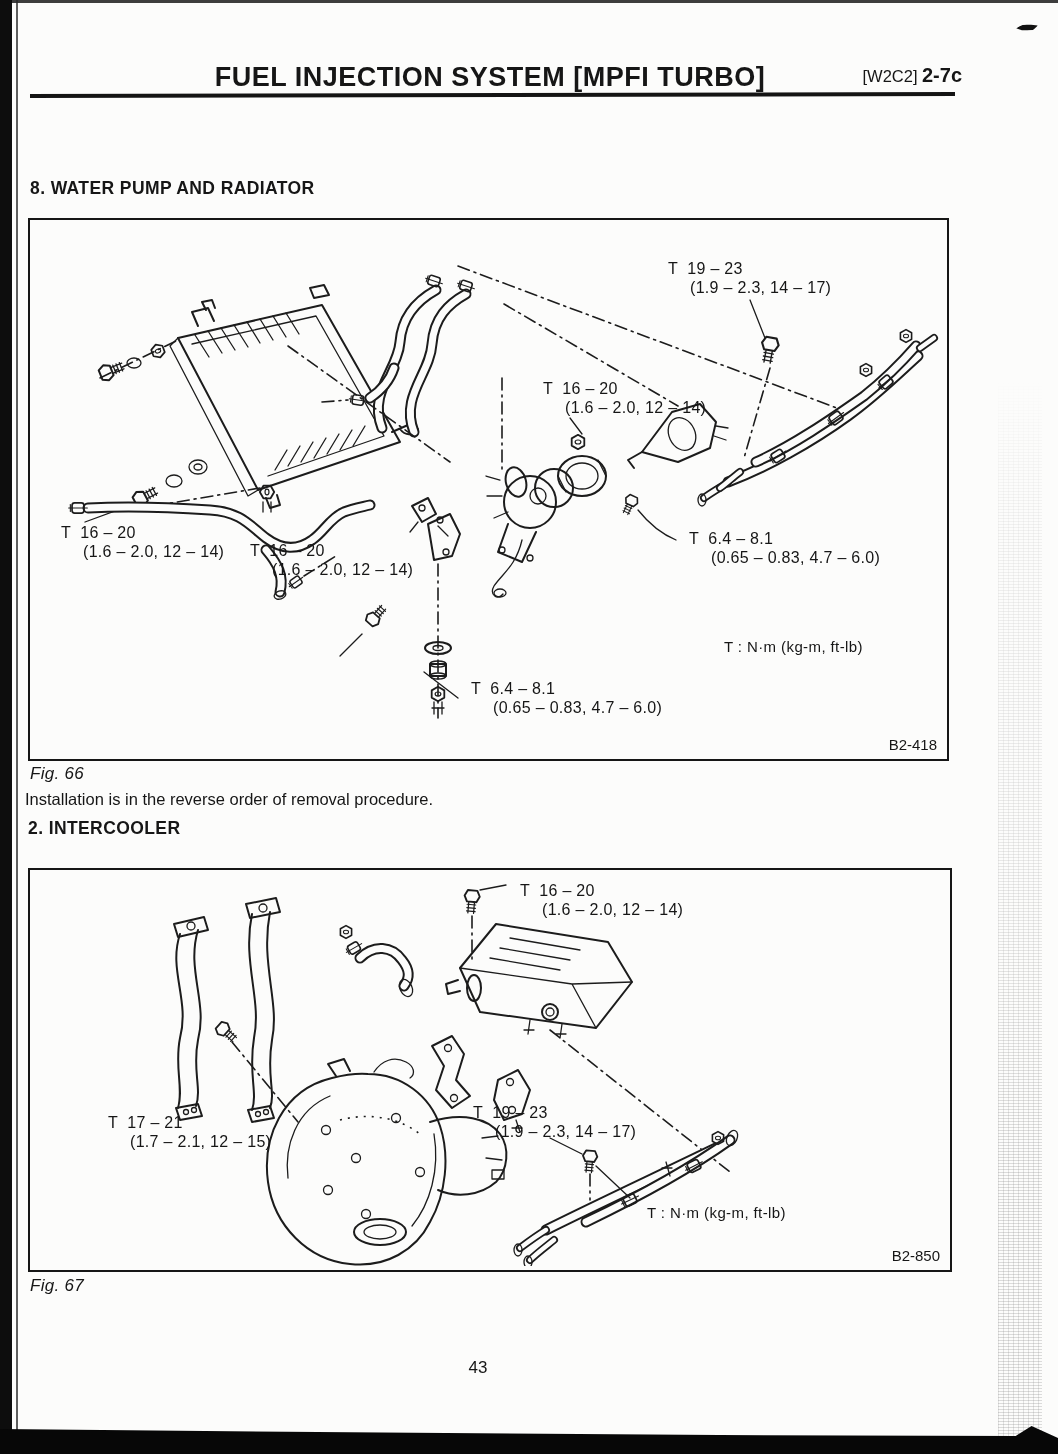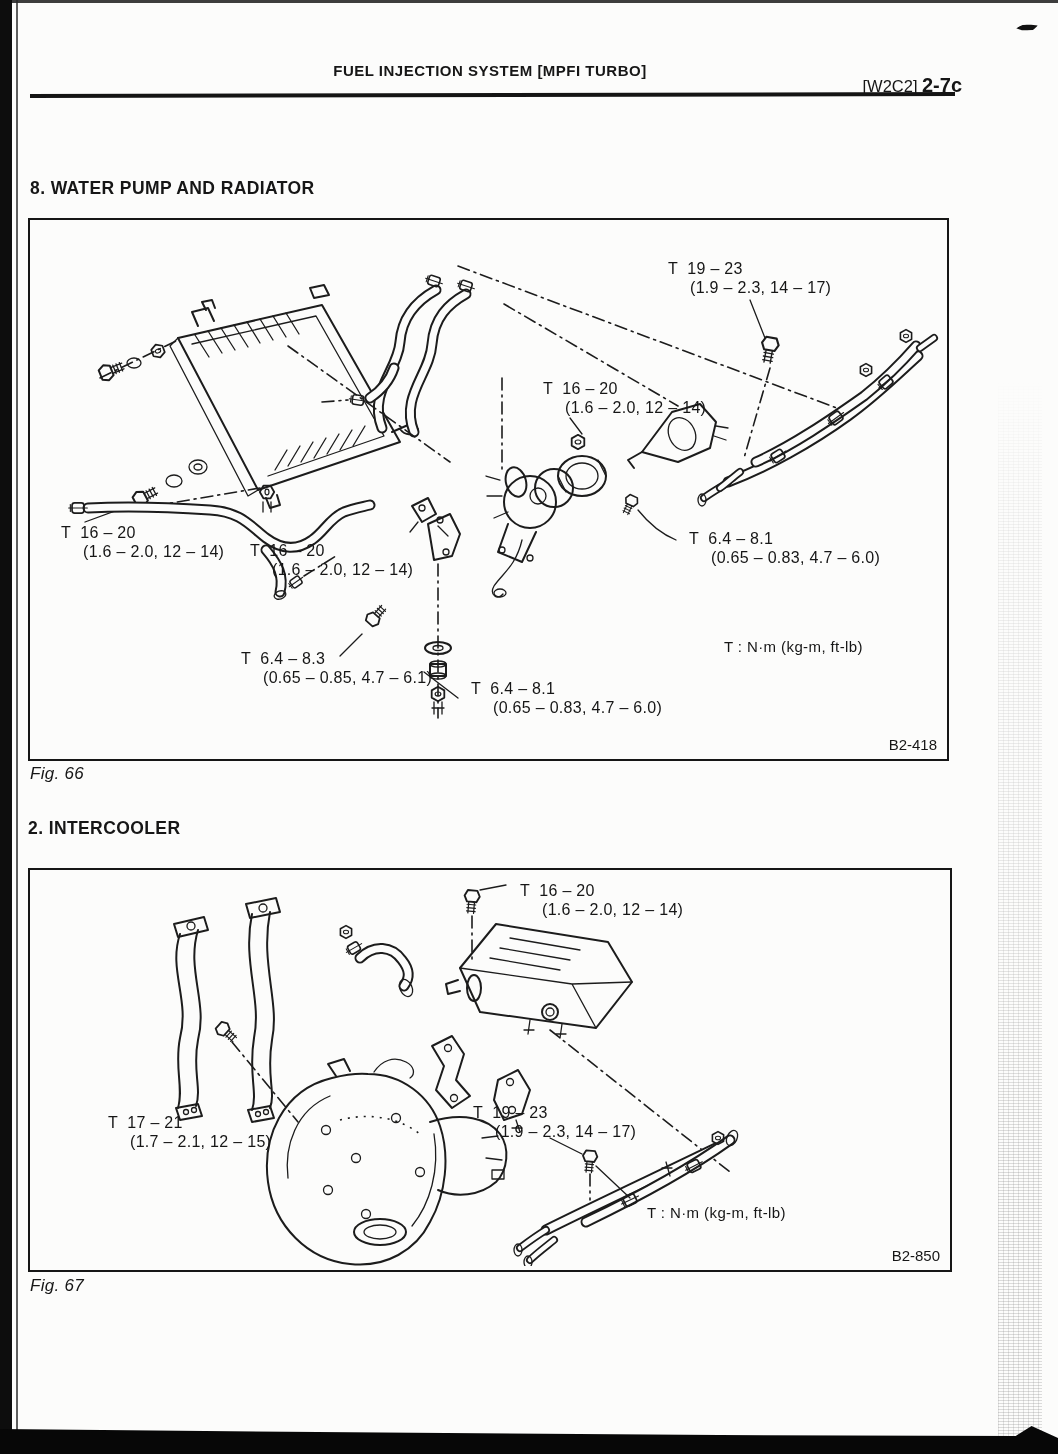"FUEL INJECTION SYSTEM [MPFI TURBO]" #header-title { font-size: 15px -> 27px }
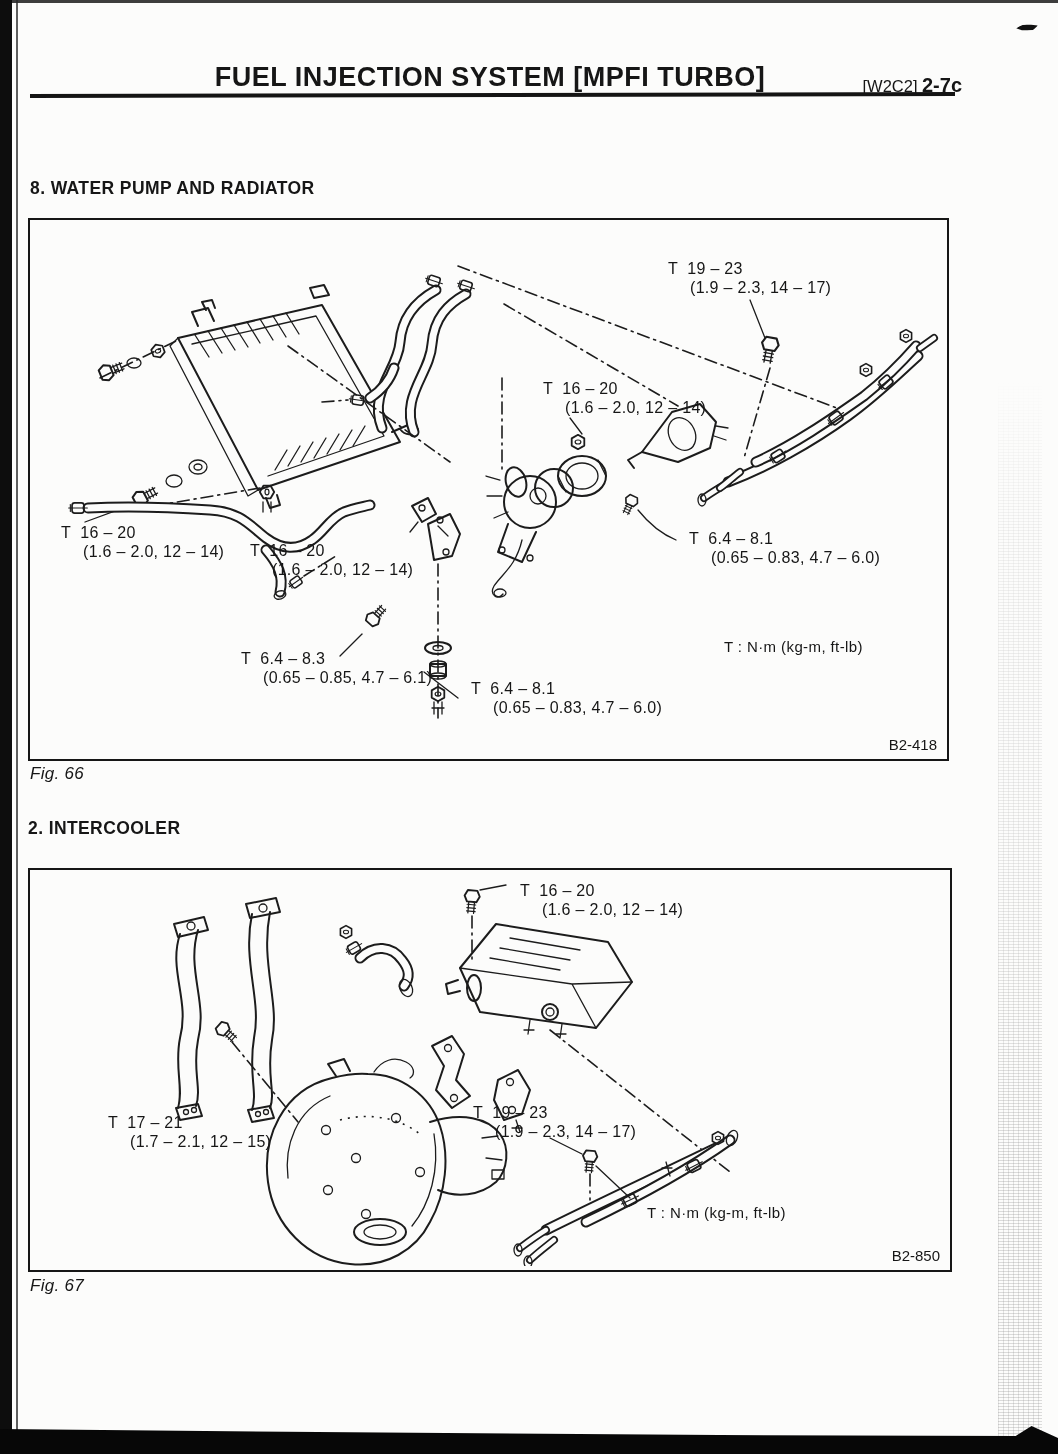"[W2C2] 2-7c" #header-code { top: 74px -> 64px }
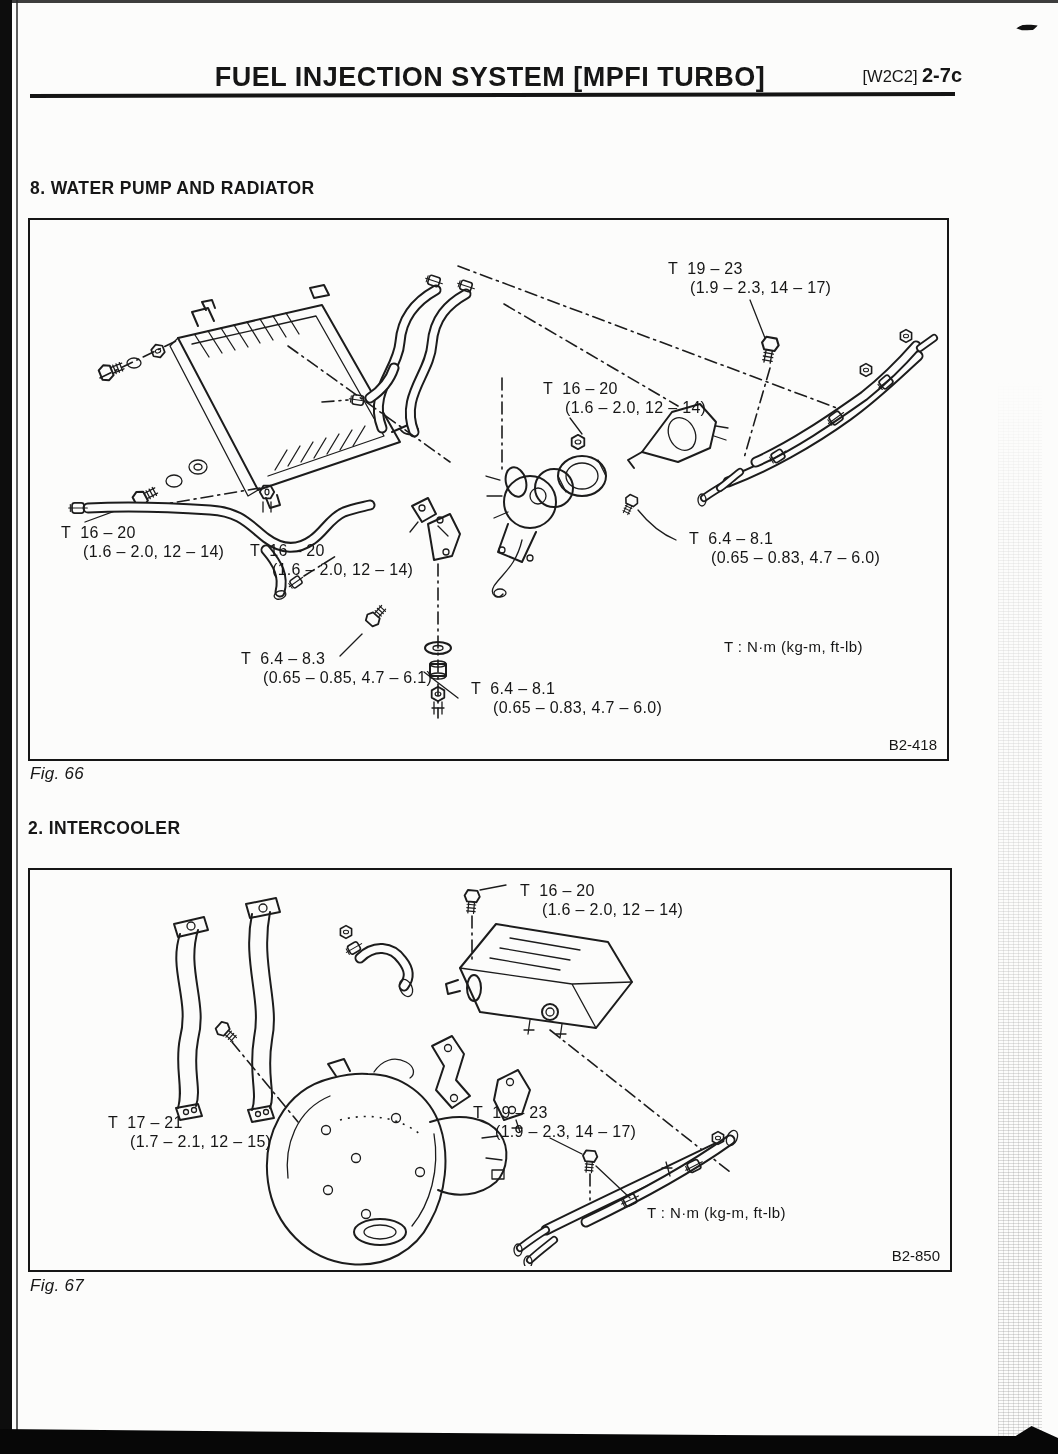"T 6.4 – 8.3" div.tq { html: <div><div>T 6.4 – 8.3</div><div>(0.65 – 0.85, 4.7 – 6.1)</div></div> -> none }
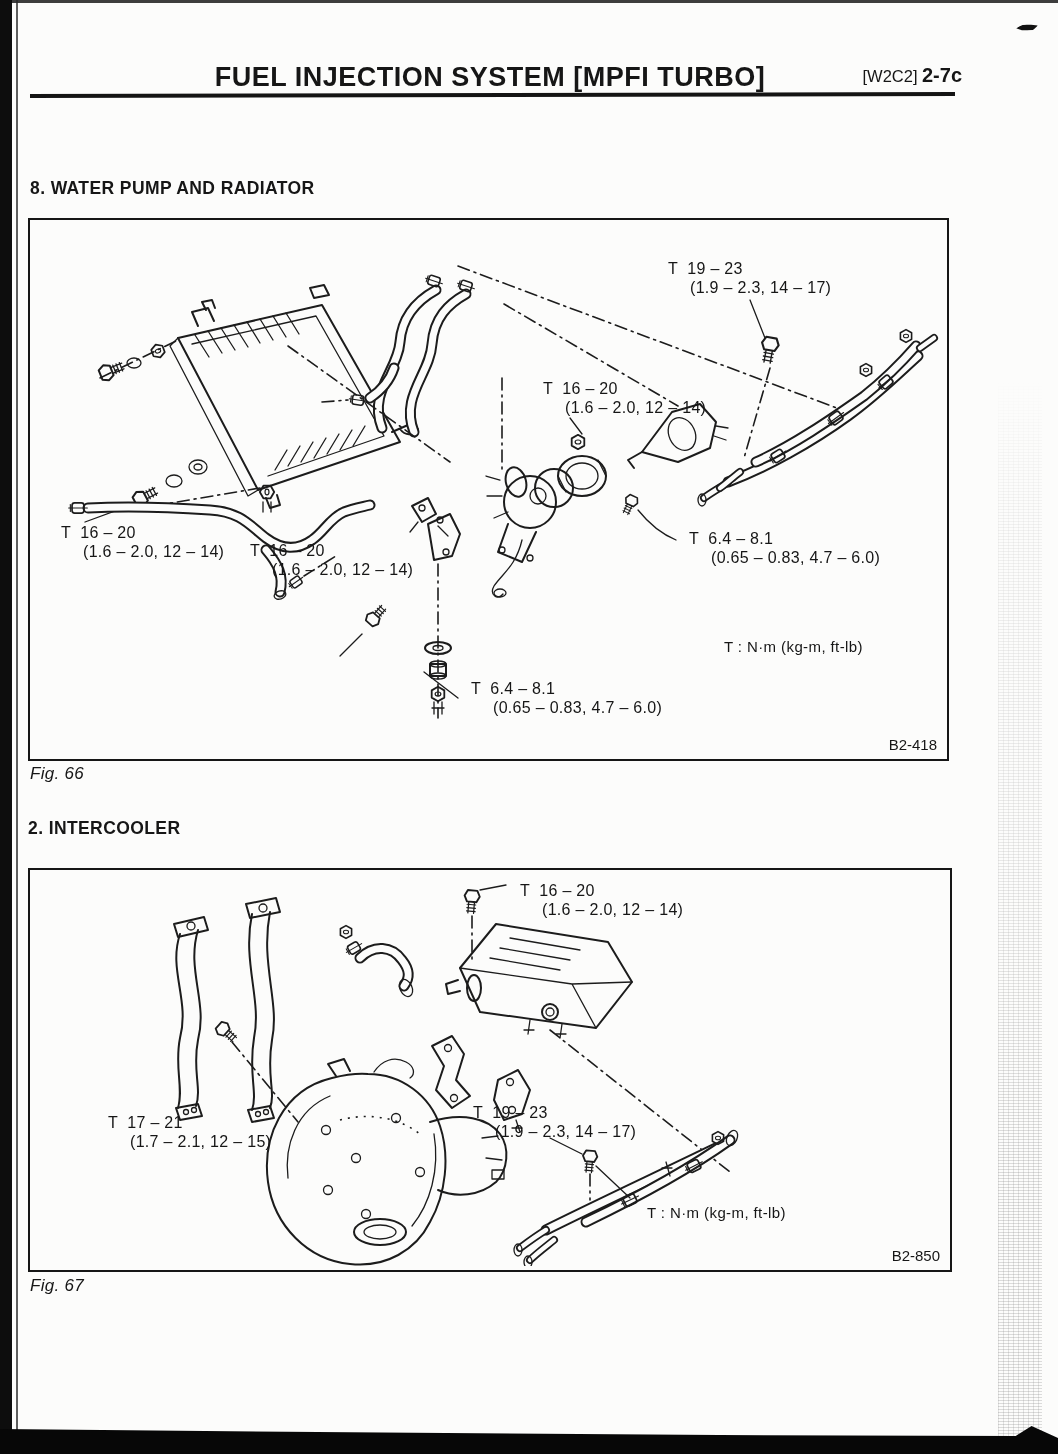"Installation is in the reverse" div.abs { html: none -> <div>Installation is in the reverse order of removal procedure.</div> }
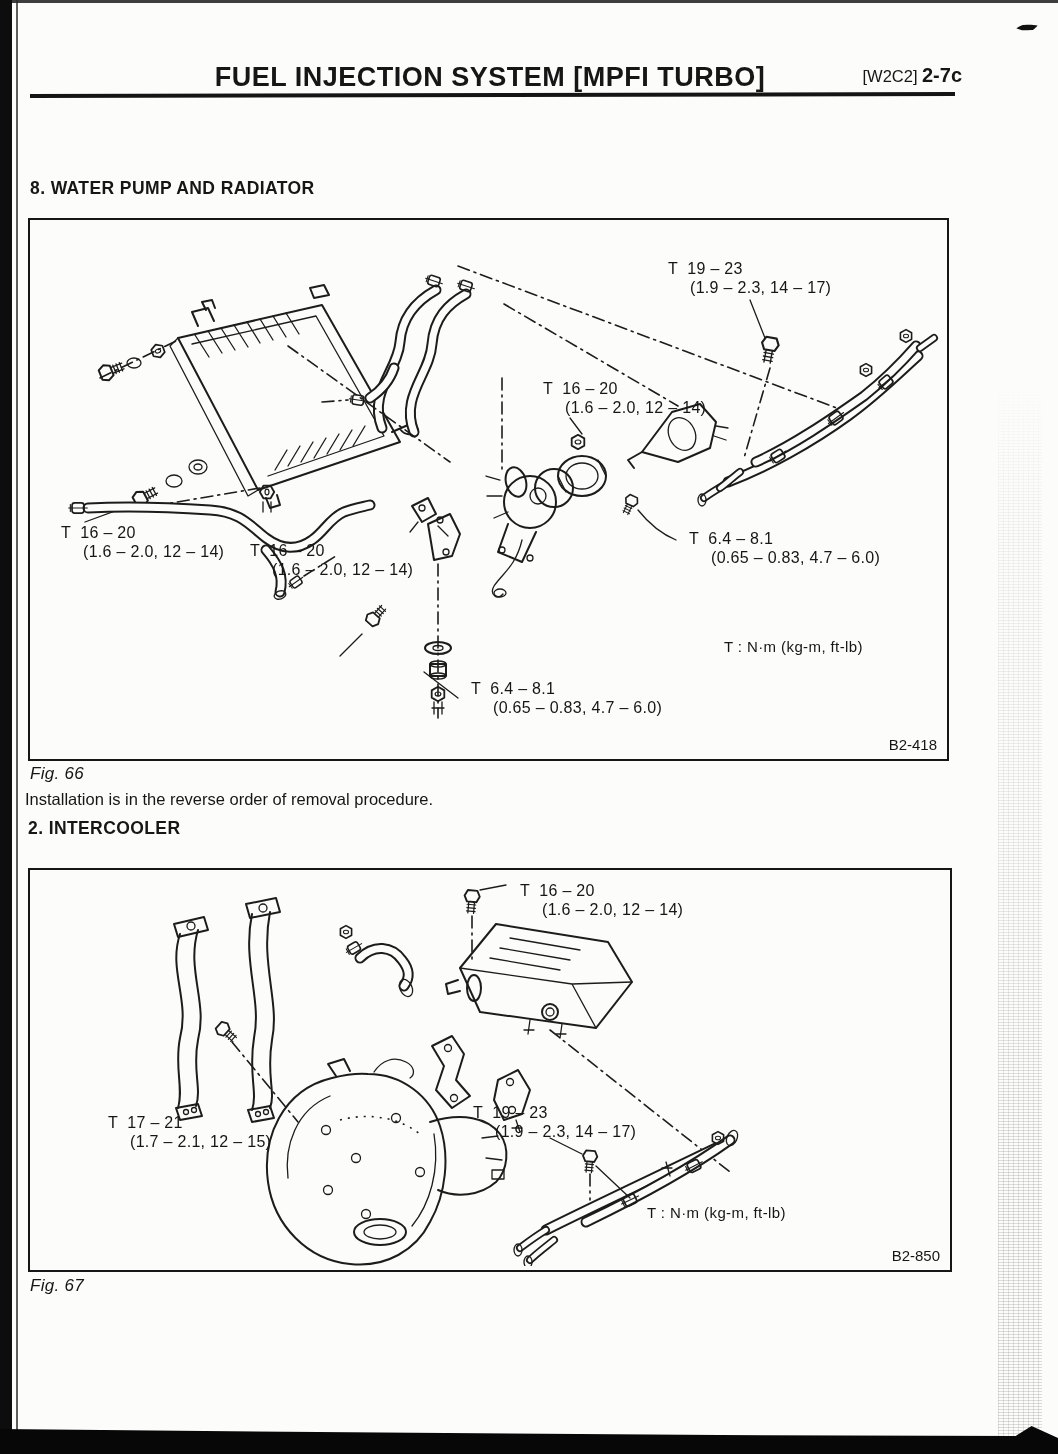"43" div.abs { html: none -> <div>43</div> }
